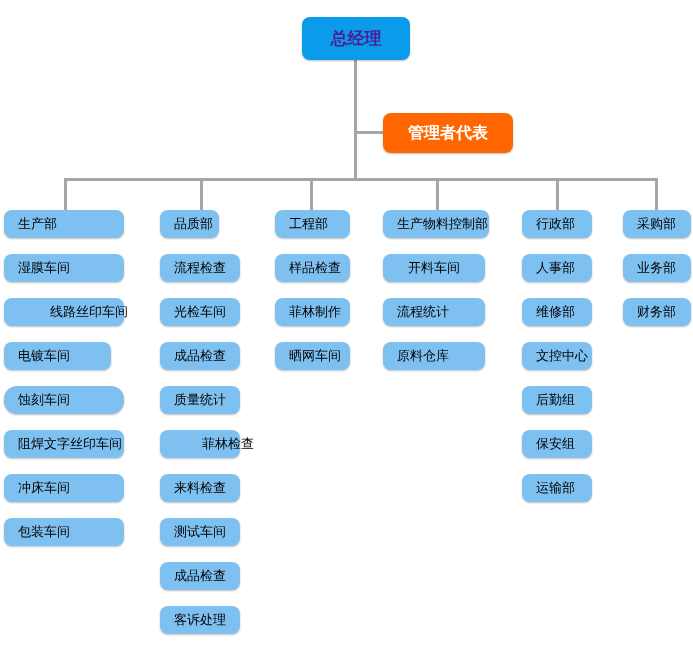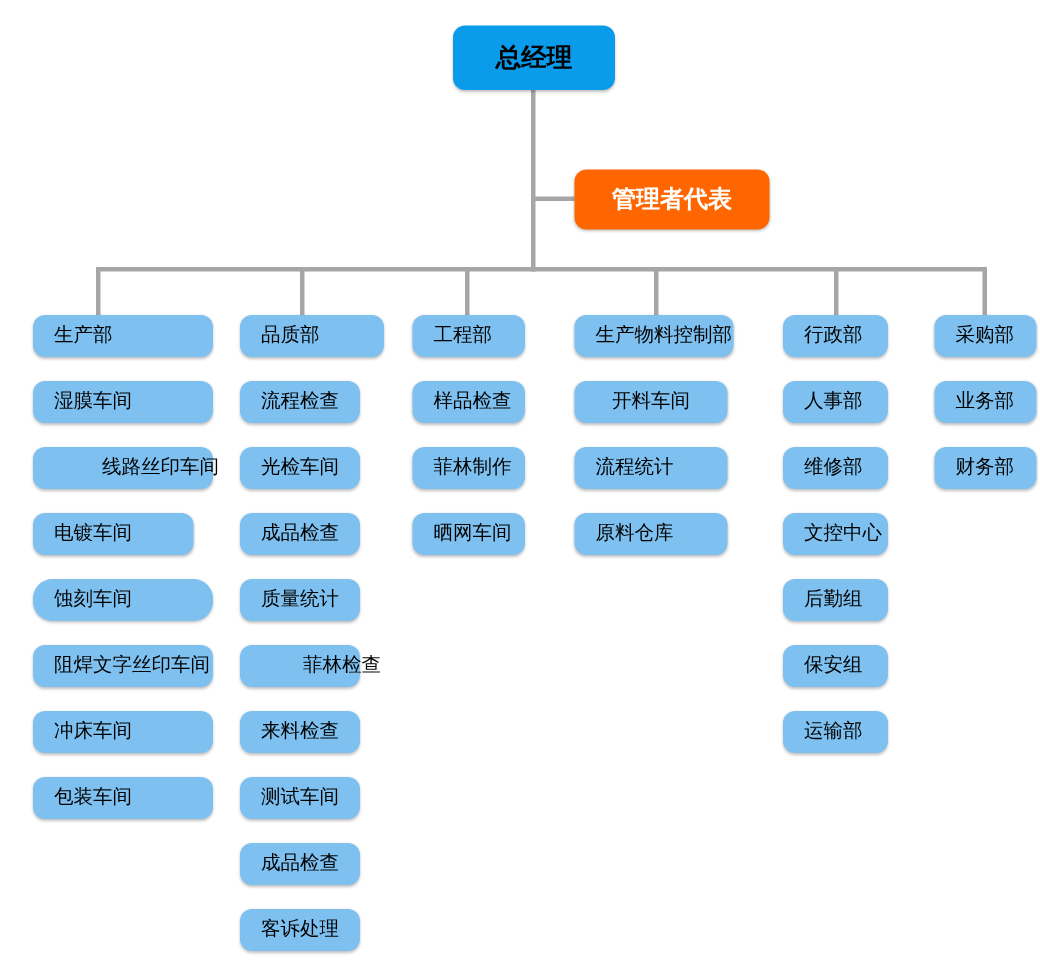"总经理" .root-node { color: #000000 -> #4c1d95 }
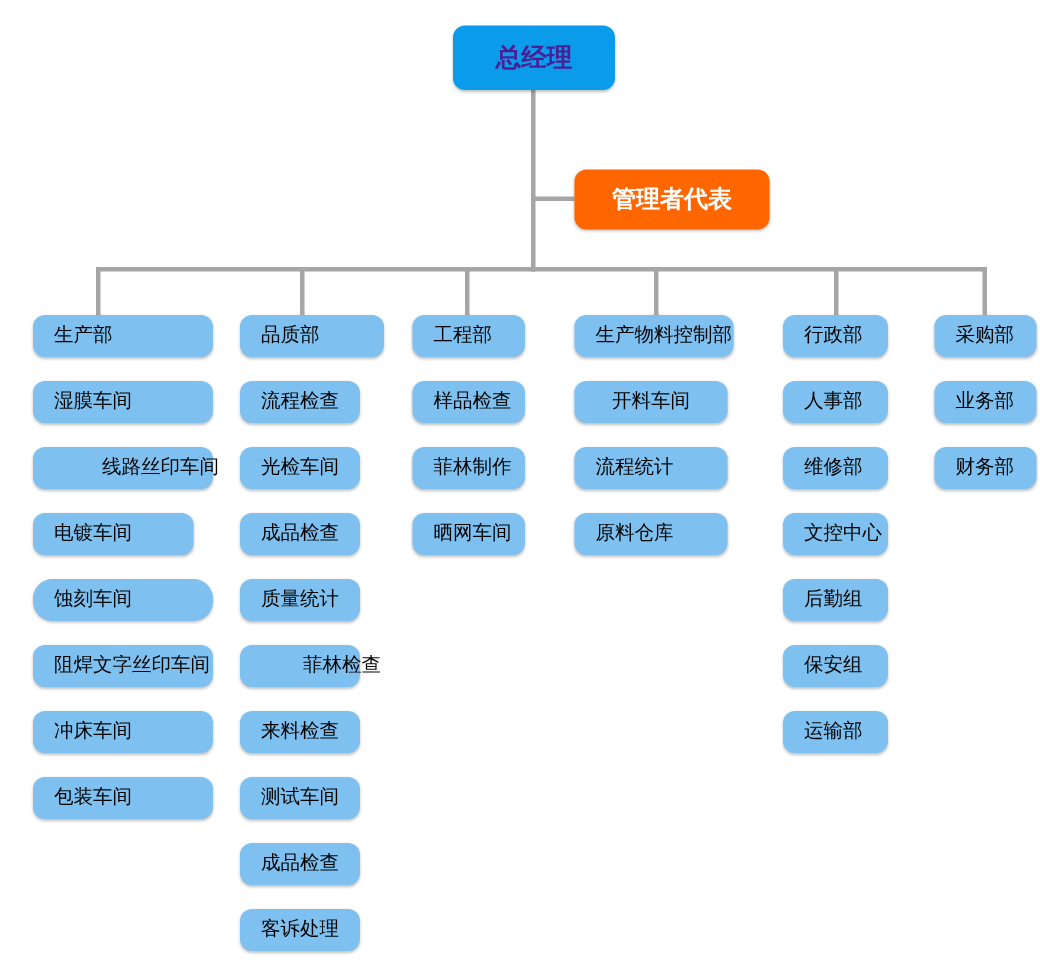"生产部" div.org-col { left: 22px -> 4px }
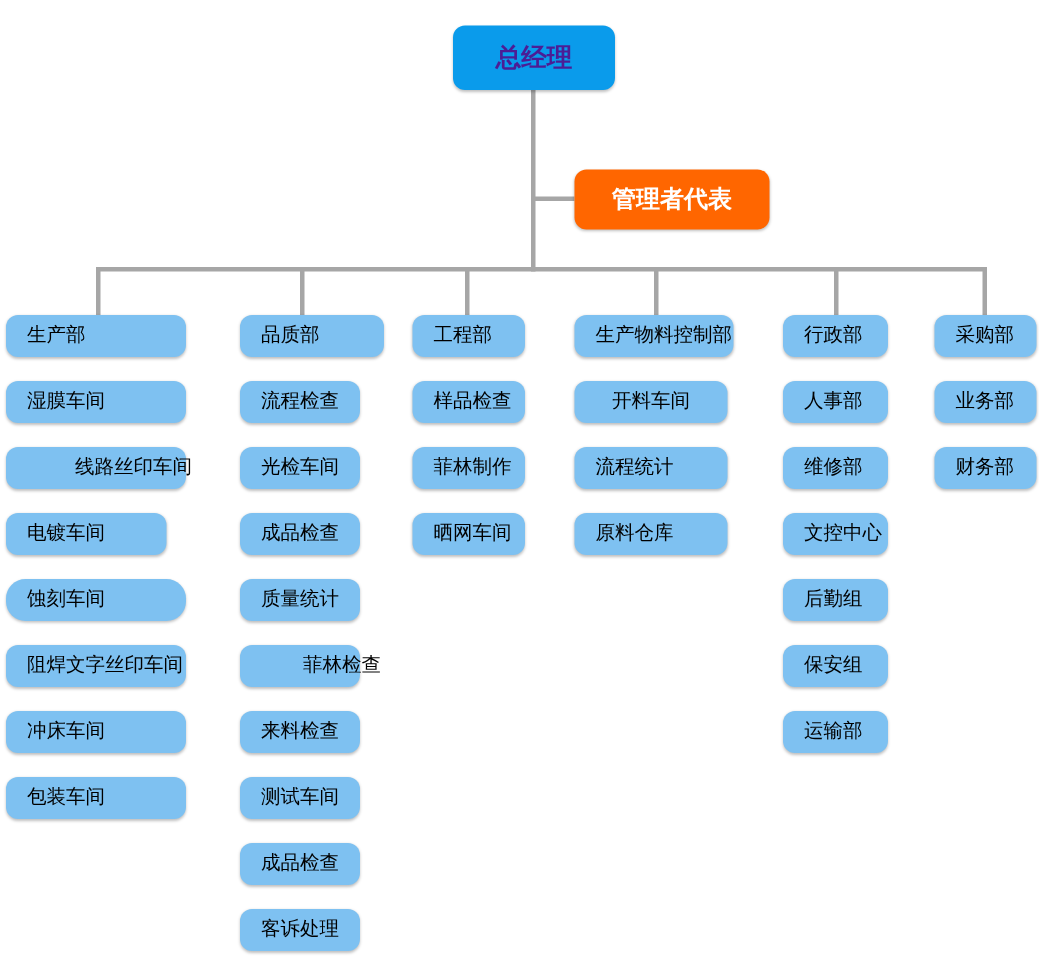"品质部" div.node { width: 96px -> 59px }
